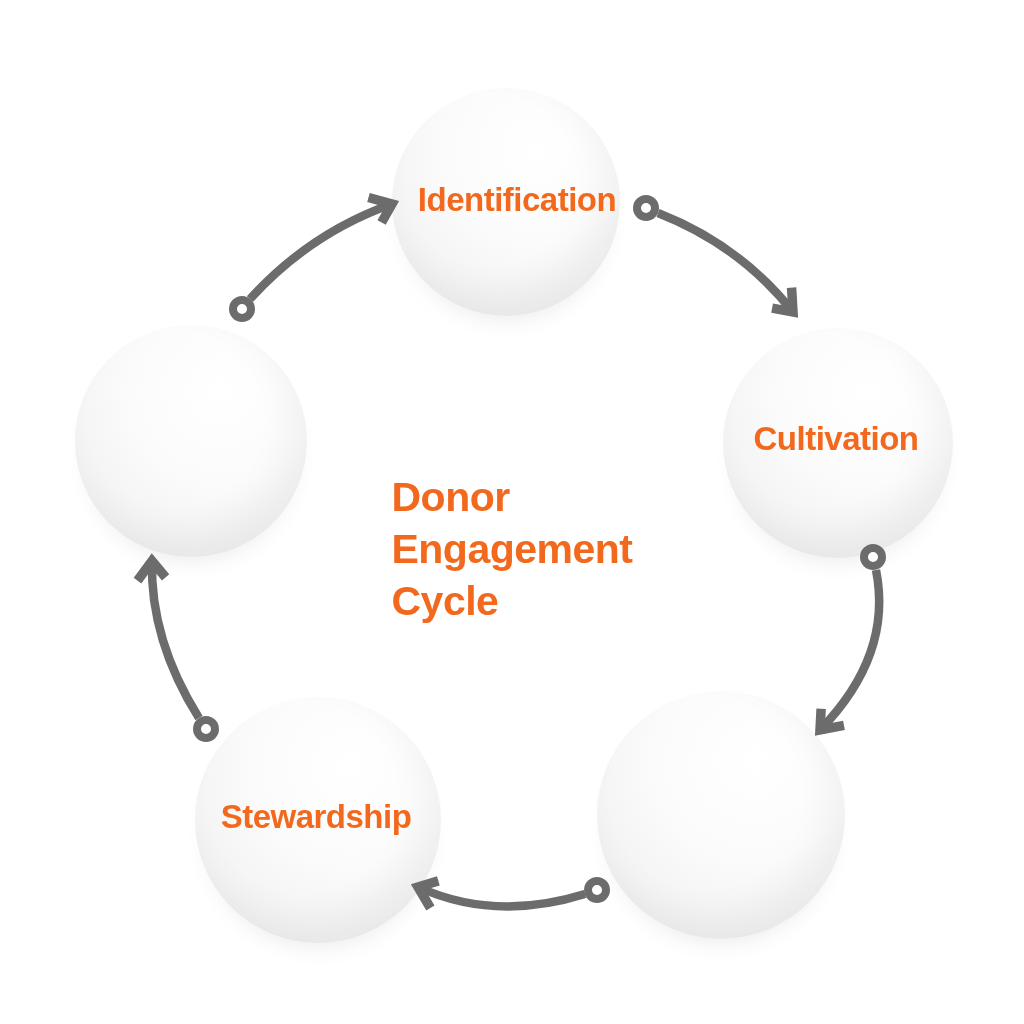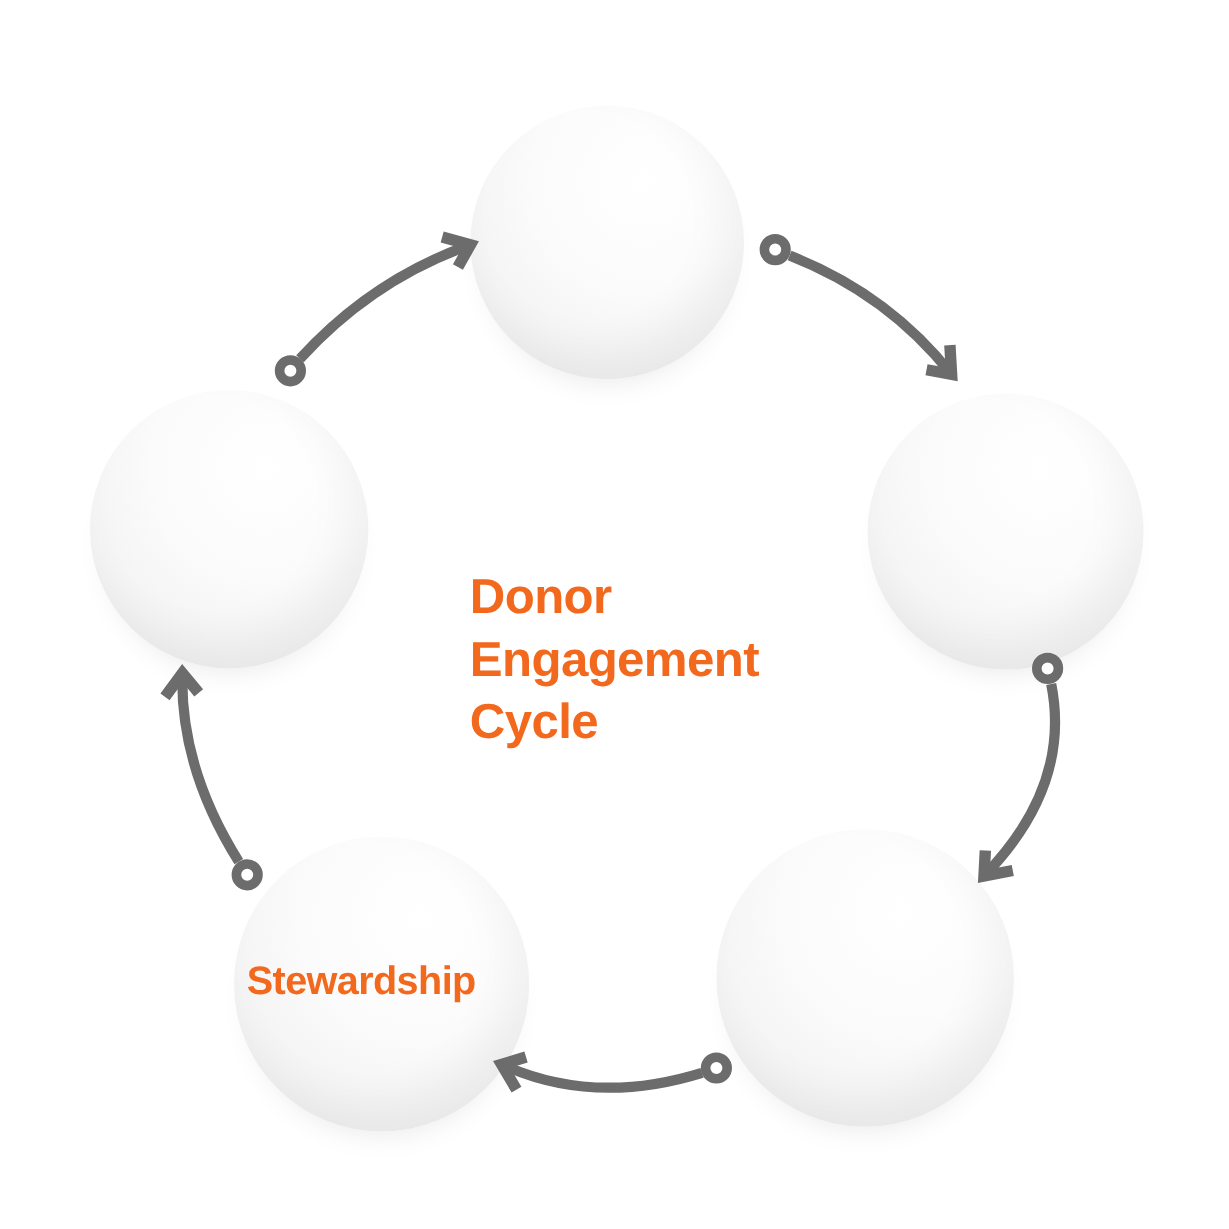"Identification" div.stage-label { html: none -> <div>Identification</div> }
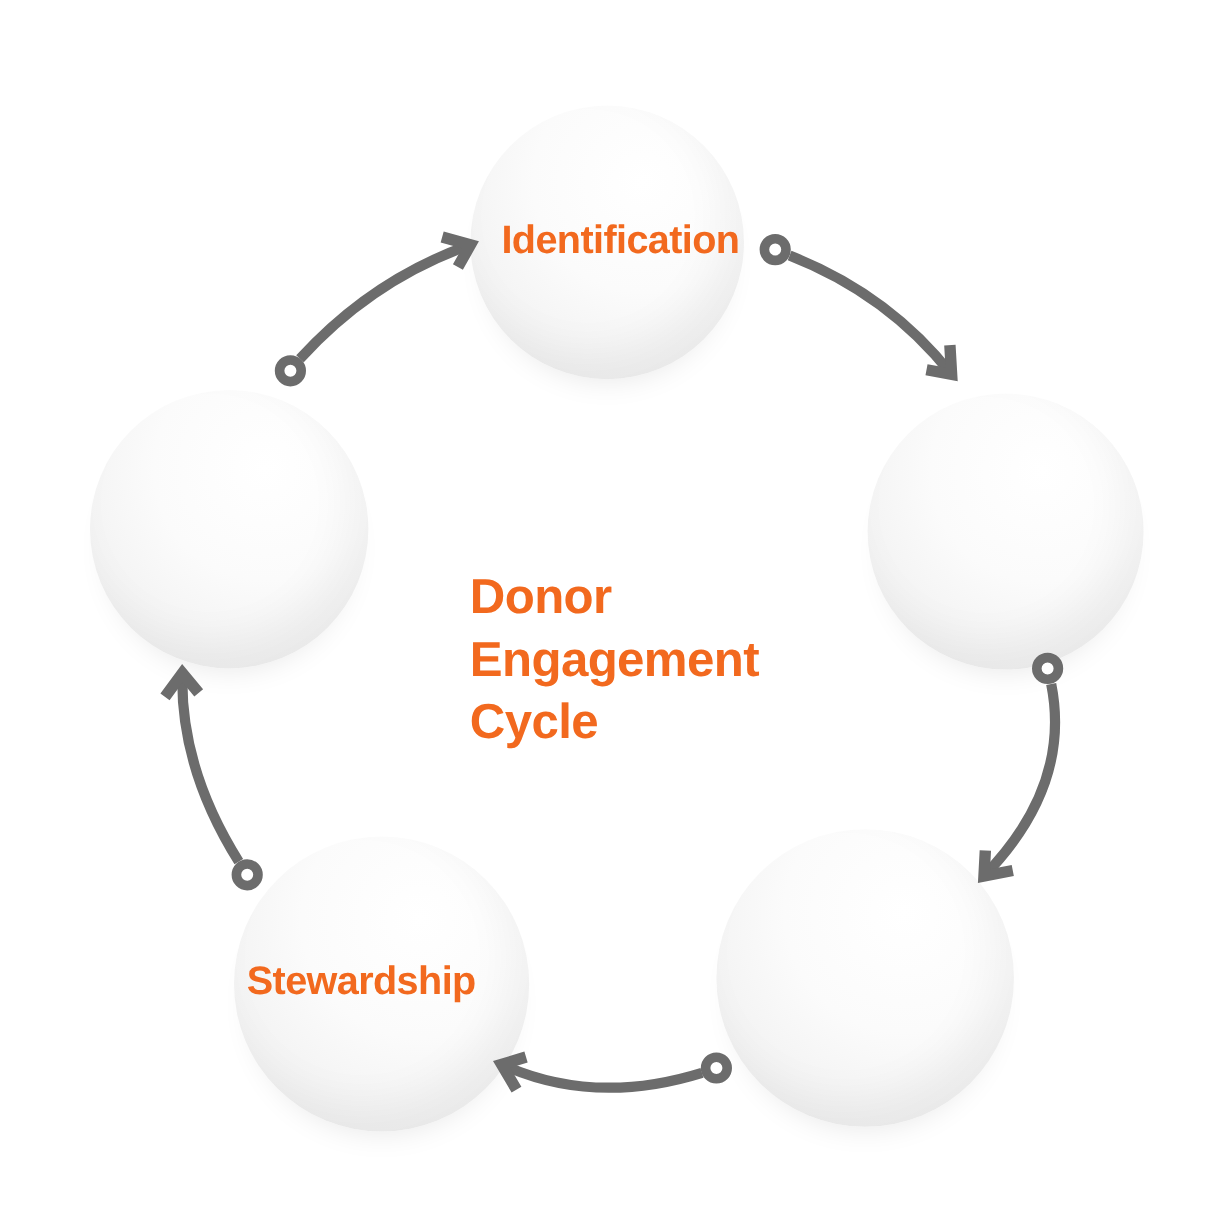"Cultivation" div.stage-label { html: none -> <div>Cultivation</div> }
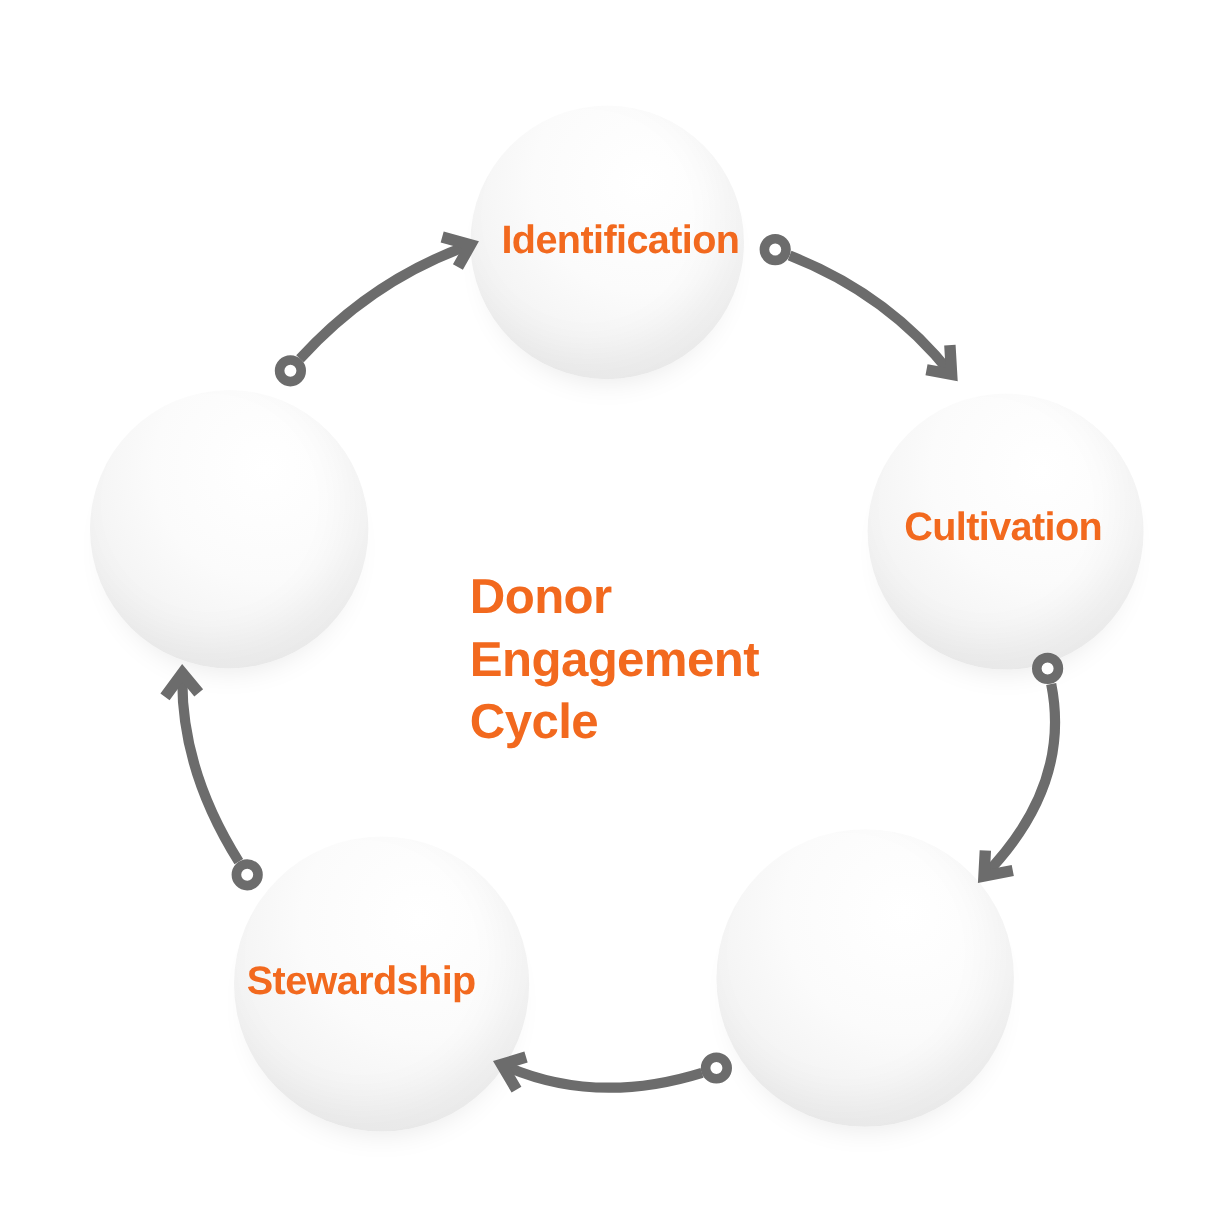"Stewardship" .lbl-stewardship { left: 301px -> 316px }
